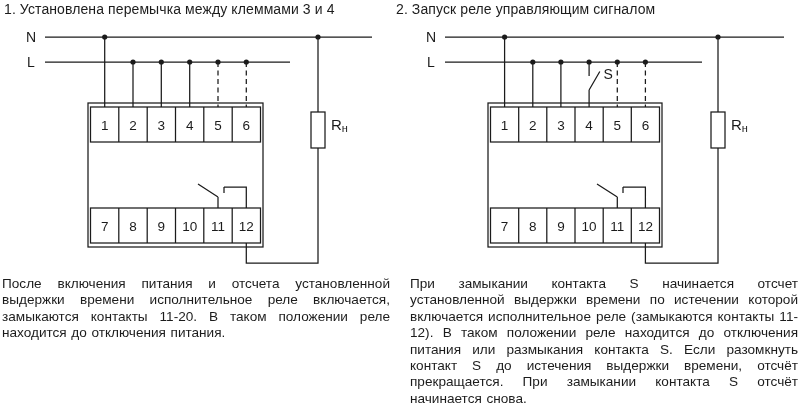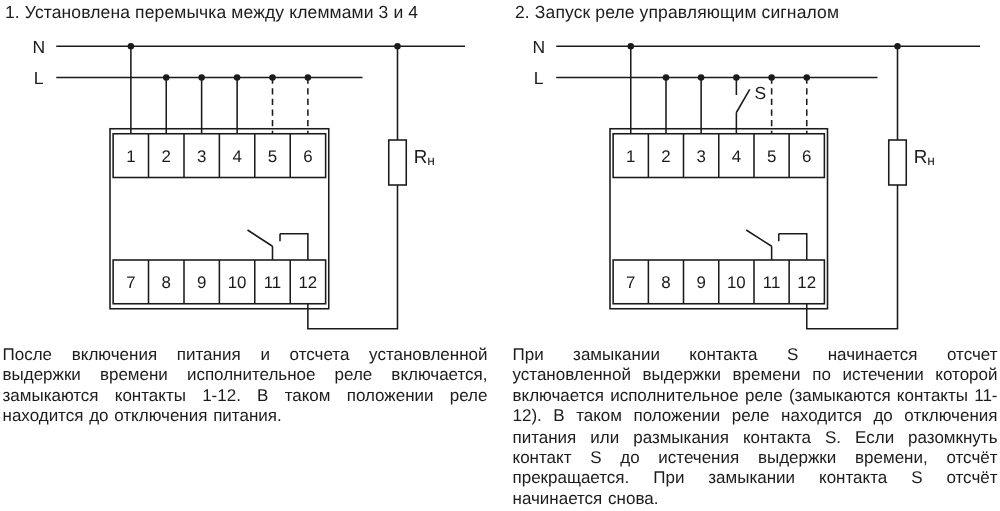"2. Запуск реле управляющим сигналом" h2.title { left: 412px -> 396px }
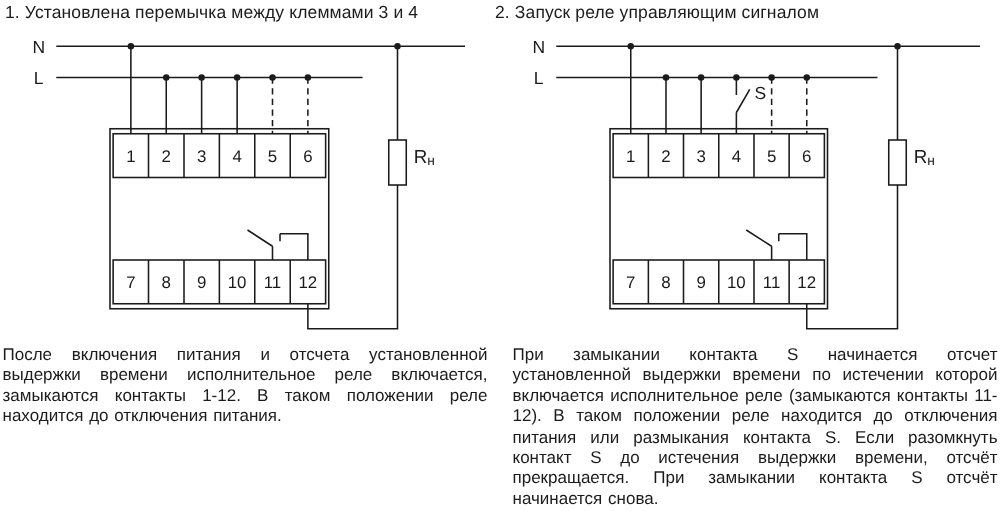"После включения питания и отсчета" p.desc { text: 1-12 -> 11-20 }
